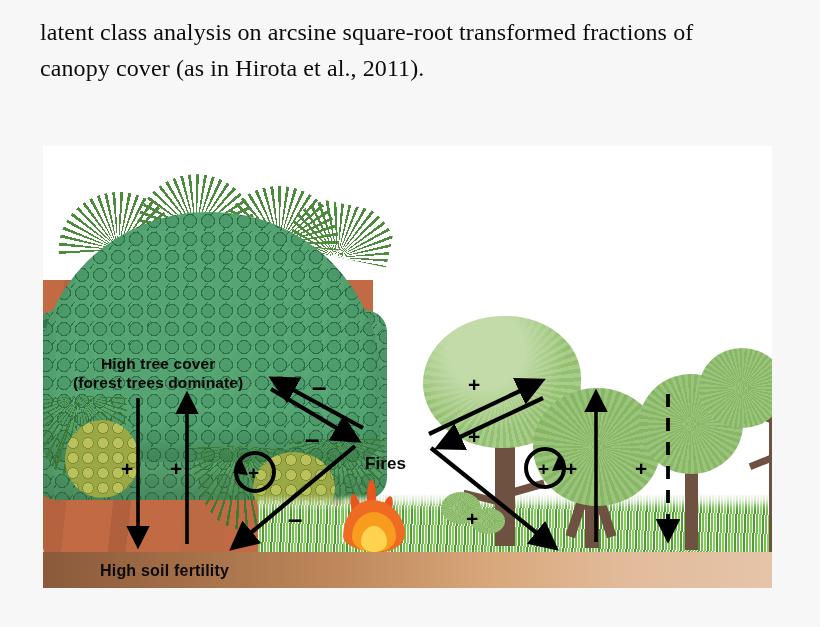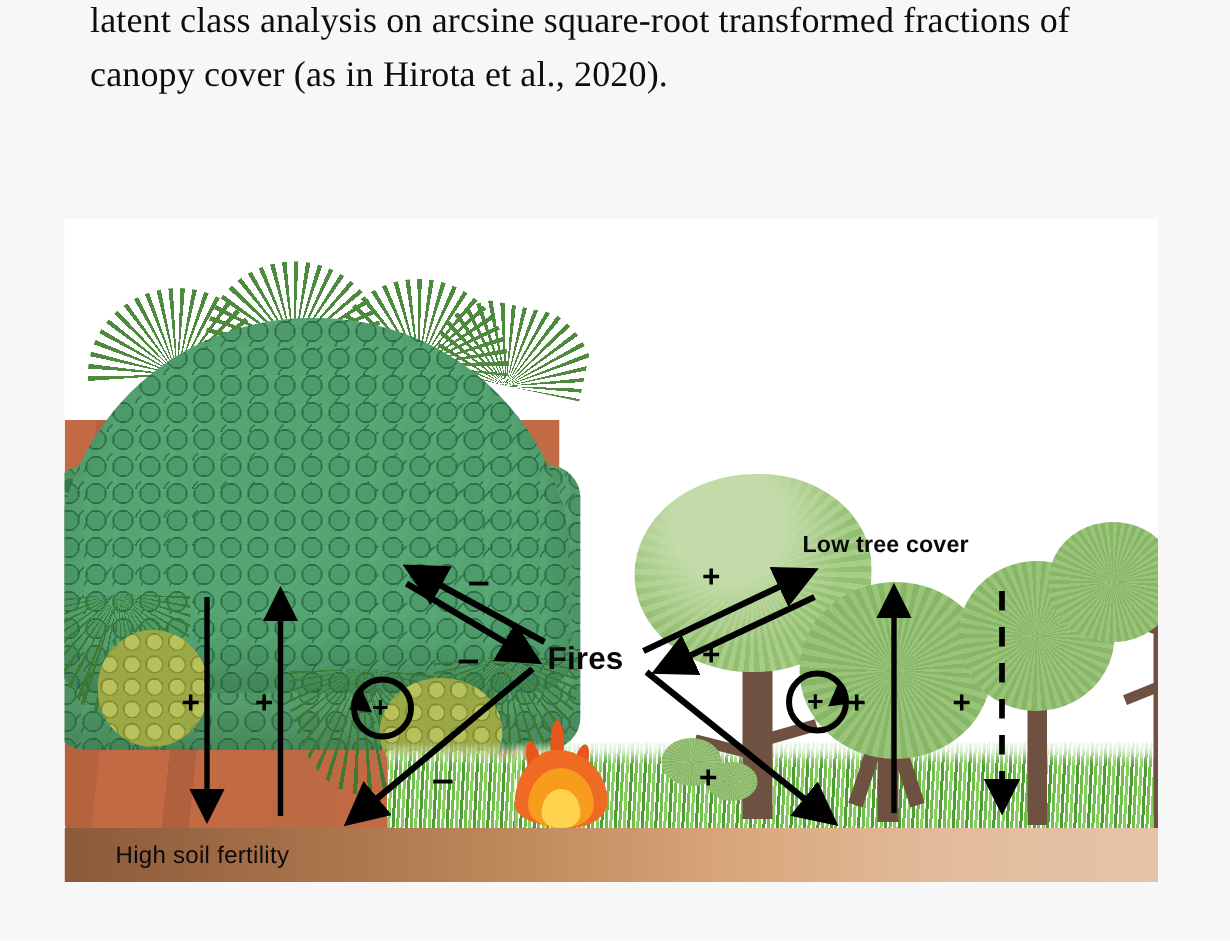"latent class analysis on arcsine" #caption { margin-left: 20px -> none; top: 12px -> 30px }
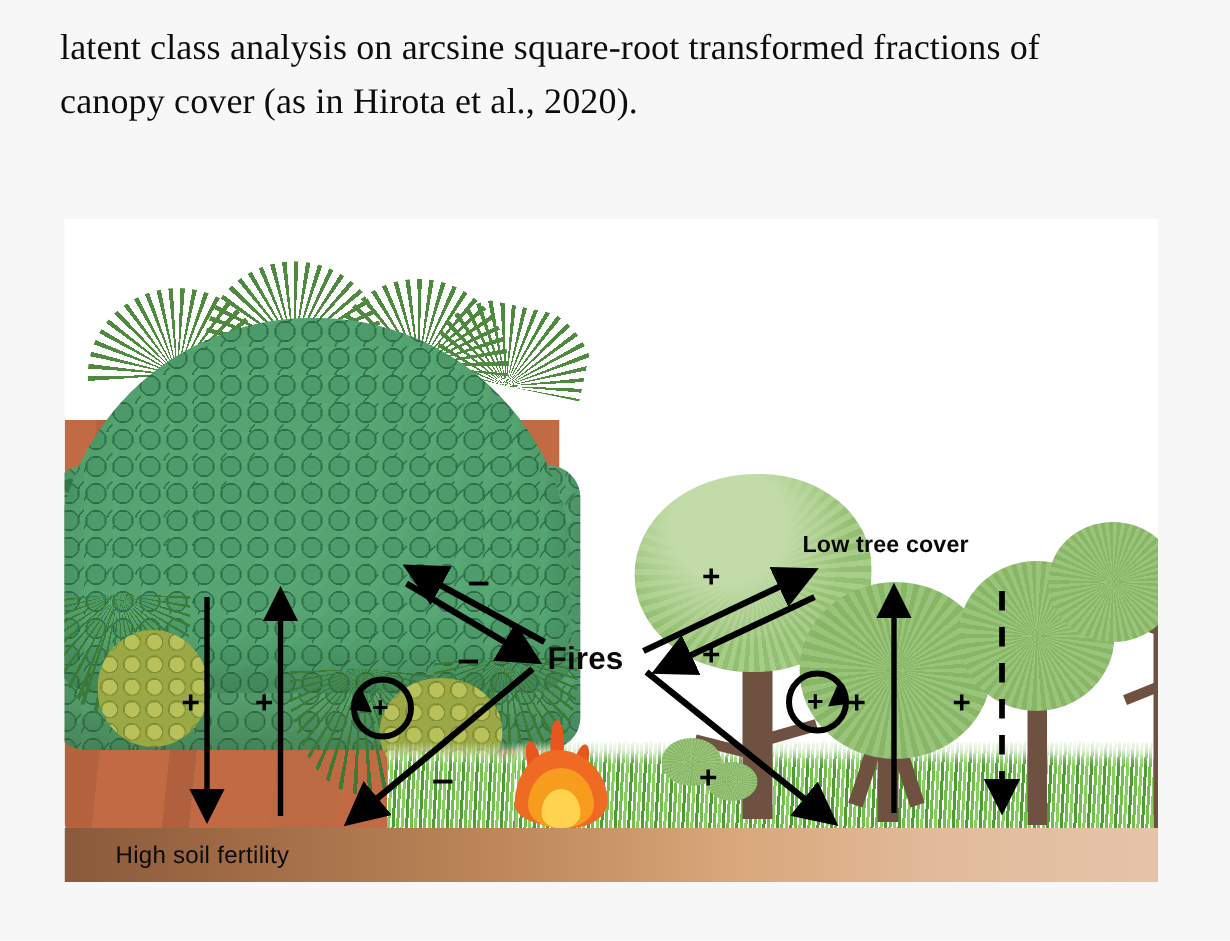"canopy cover (as in Hirota" span.ln2 { text: 2020 -> 2011 }
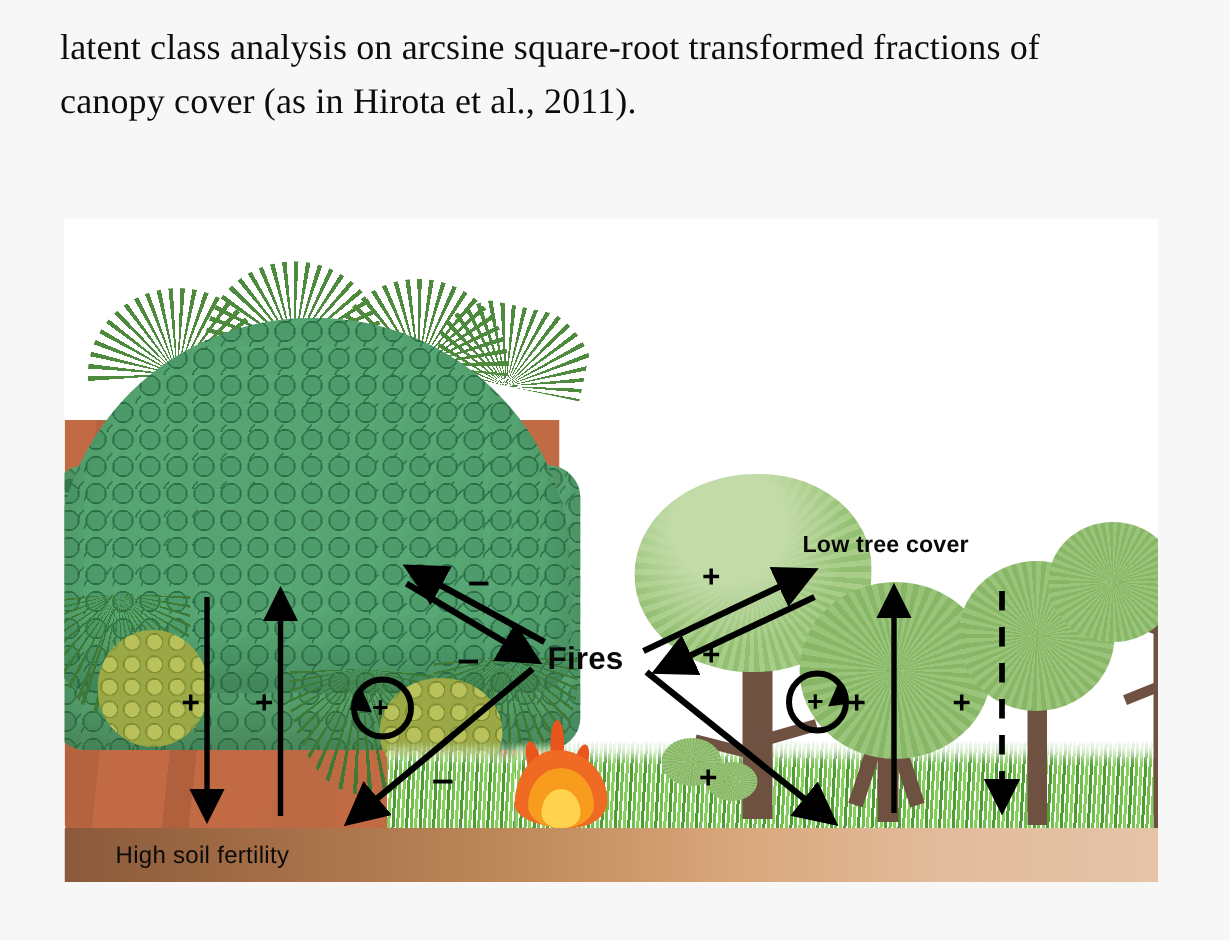"High tree cover" div.fig-label { html: none -> <div> <div>High tree cover</div> <div>(forest trees dominate)</div> </div> }
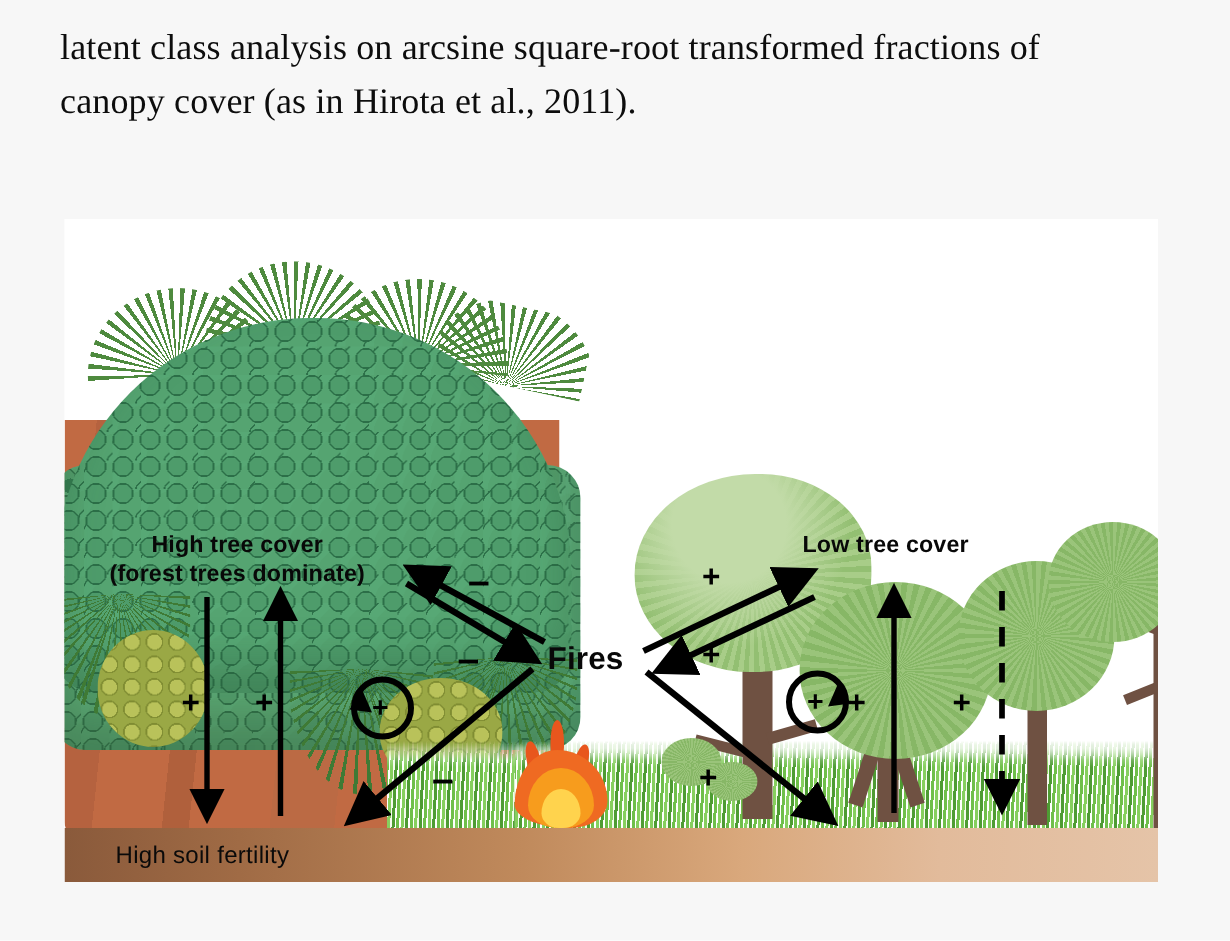"Low tree cover" div { html: <div>Low tree cover</div> -> none }
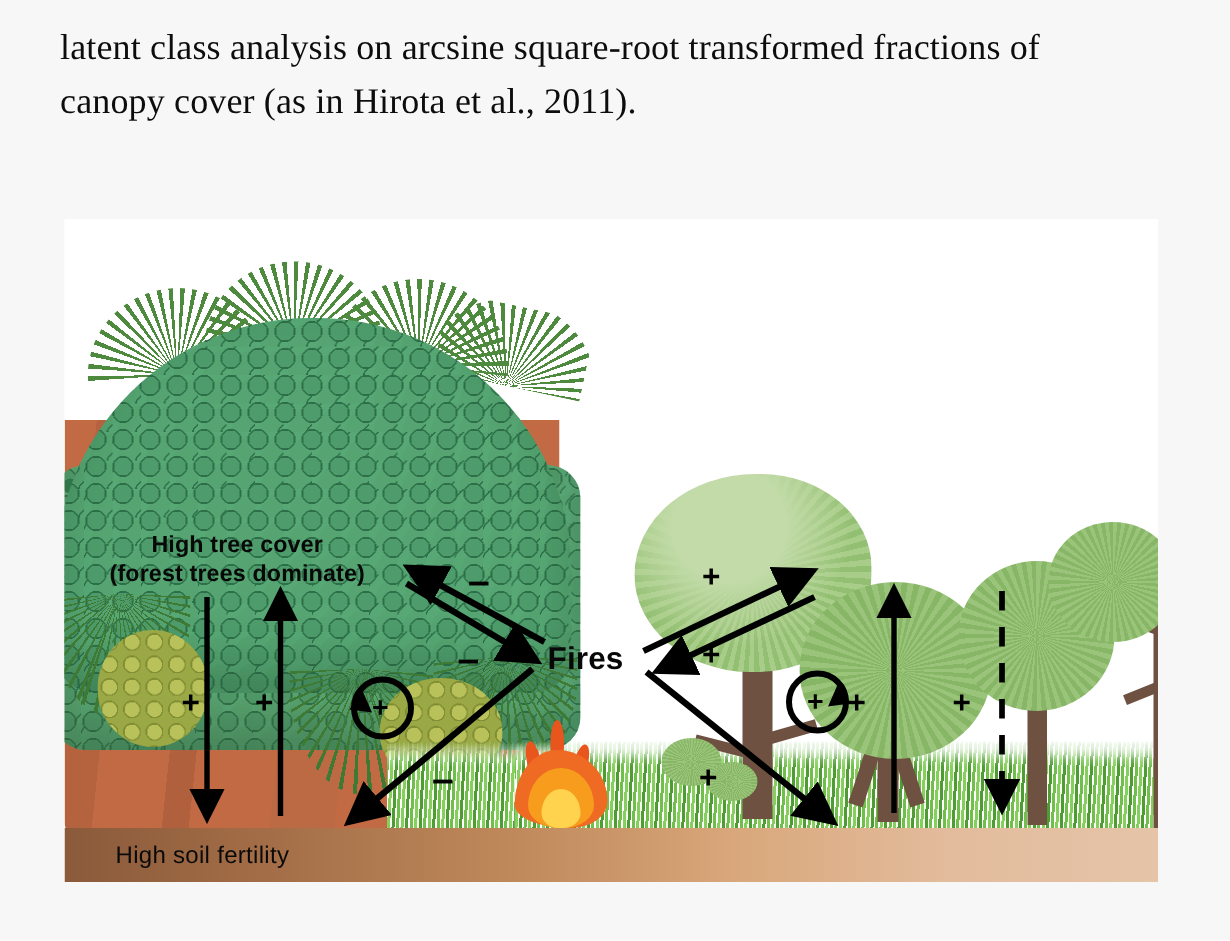"Fires" #lbl-fires { font-size: 21px -> 17px; top: 284px -> 308px }
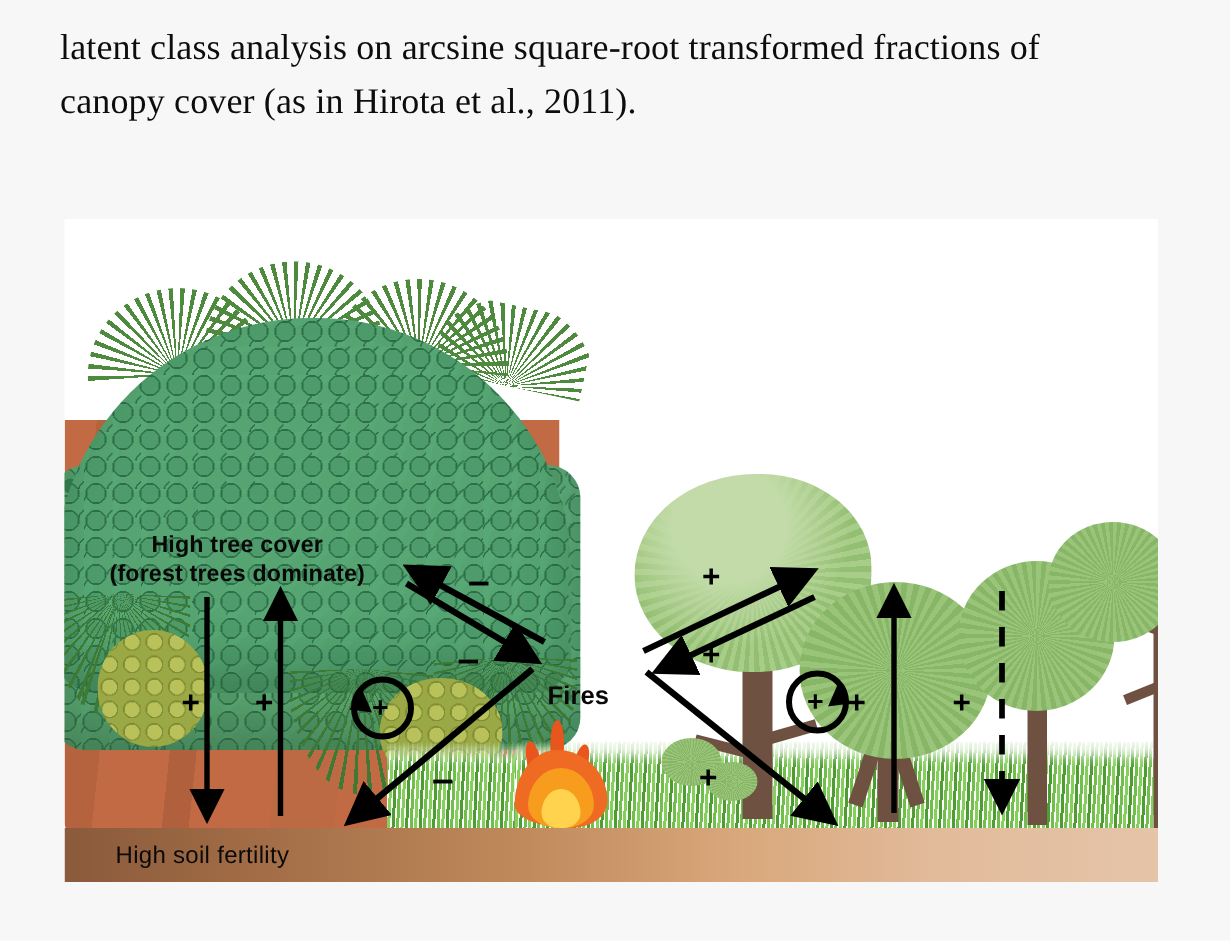"High soil fertility" .soil-label { font-weight: normal -> bold; margin-left: none -> 23px }
